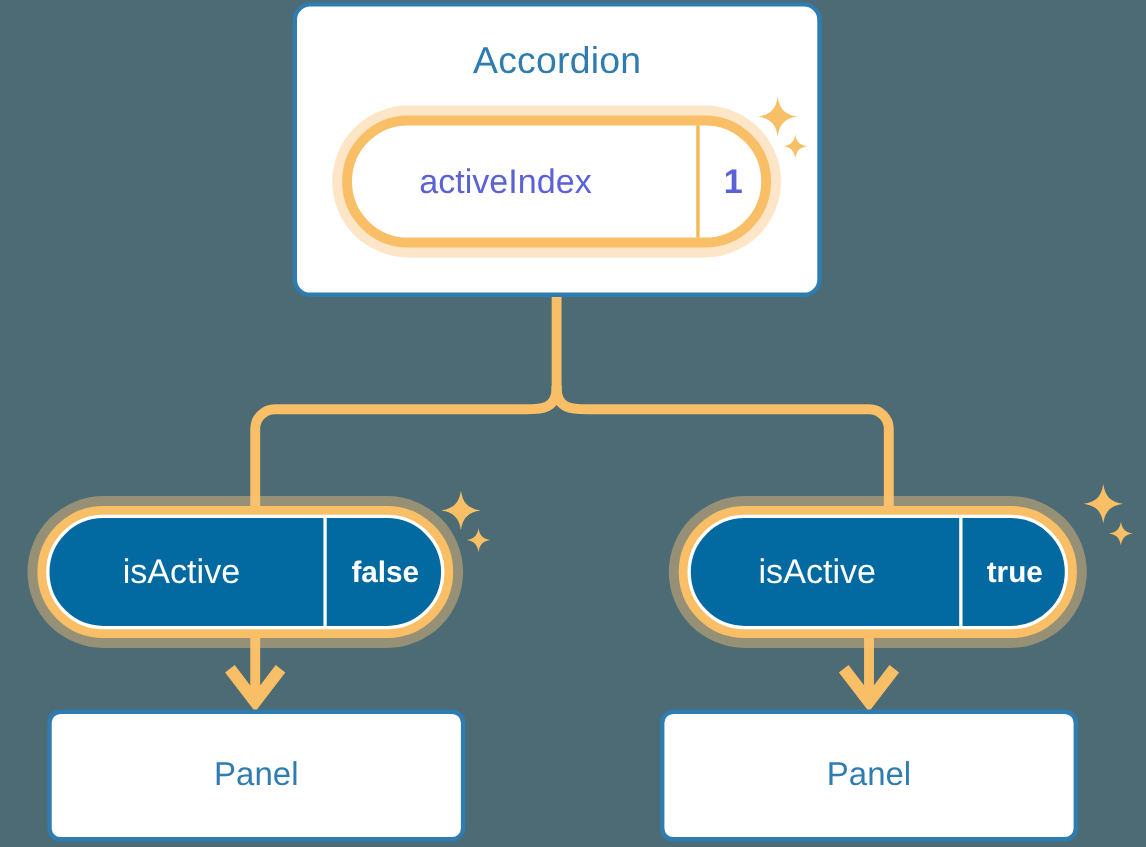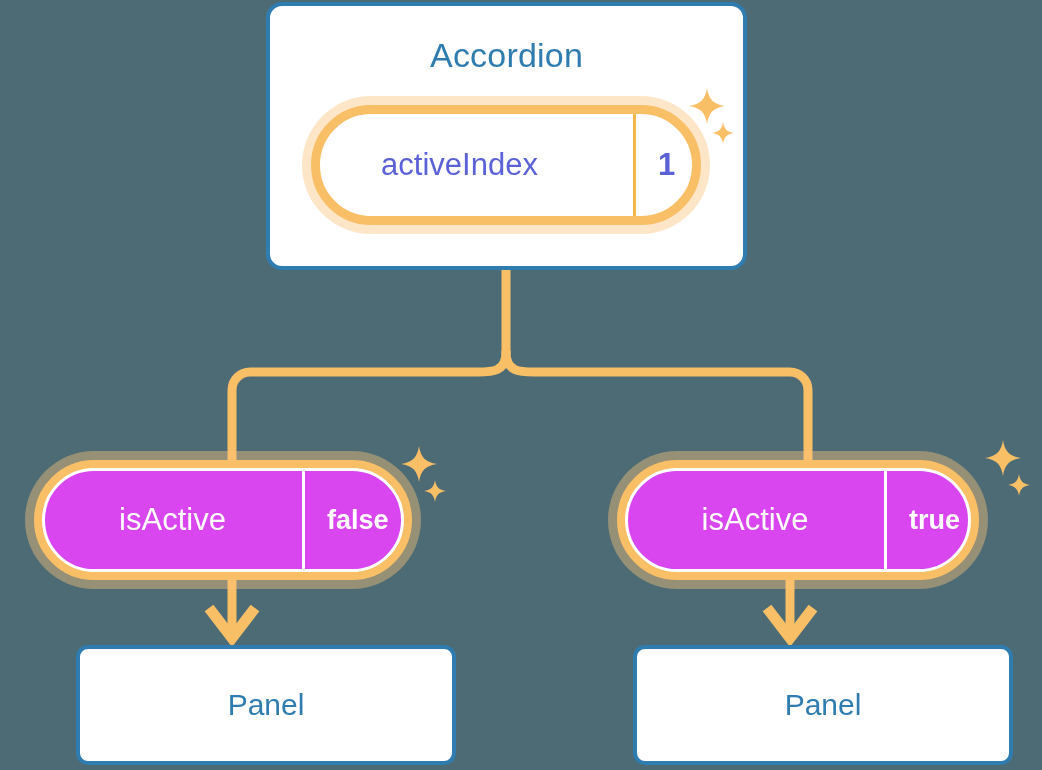"isActive" .pill-solid { background: #d946ef -> #0369a1; justify-content: none -> flex-end }
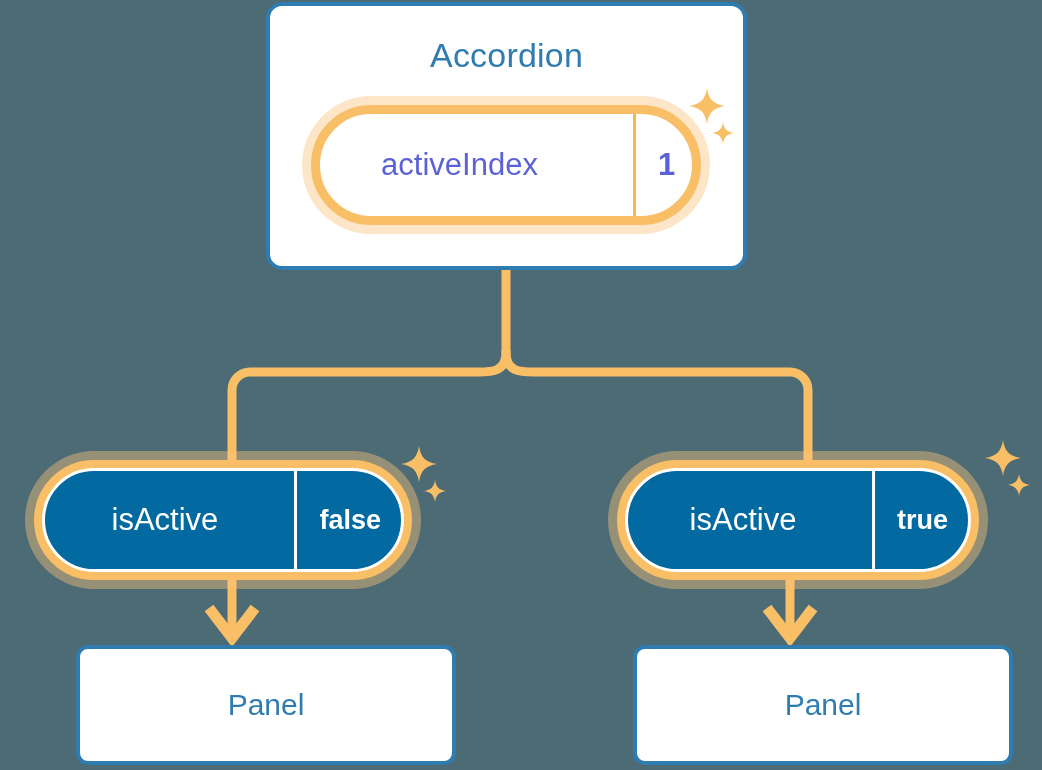"Panel" .panel-box { margin-left: 33px -> none }
